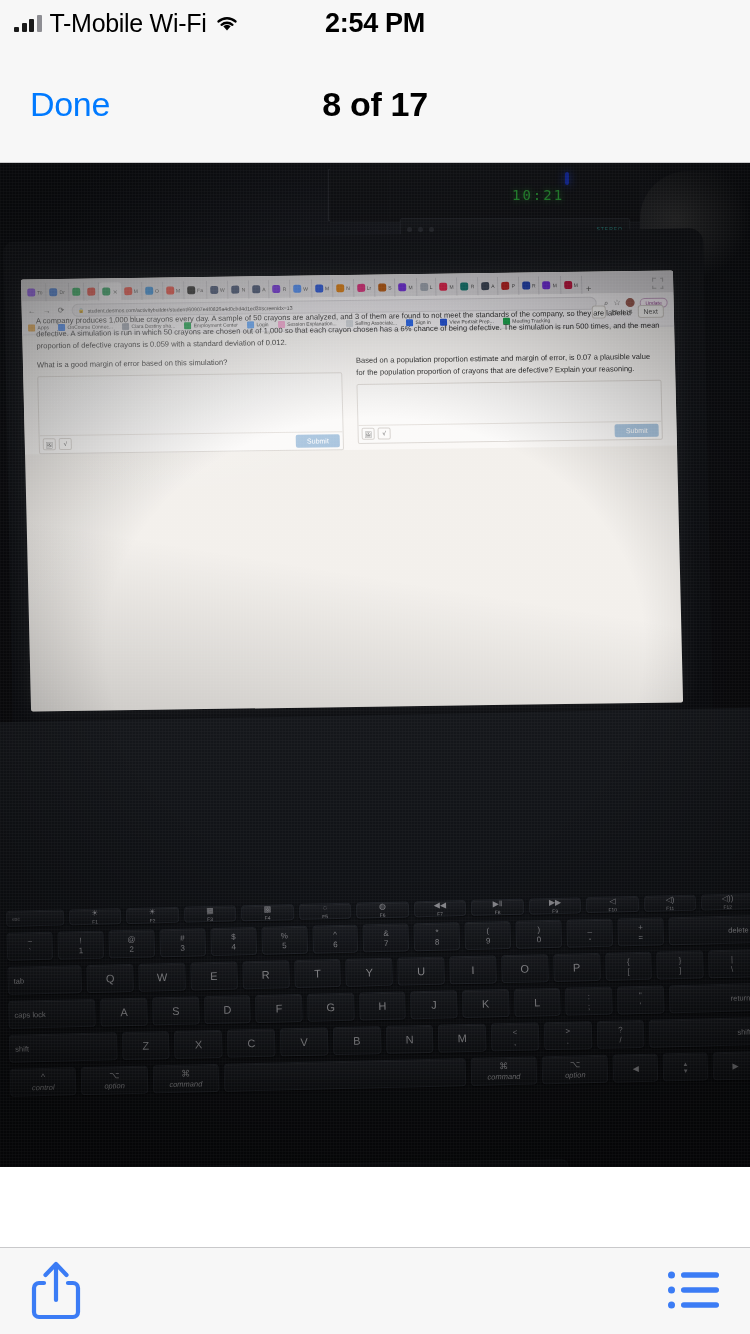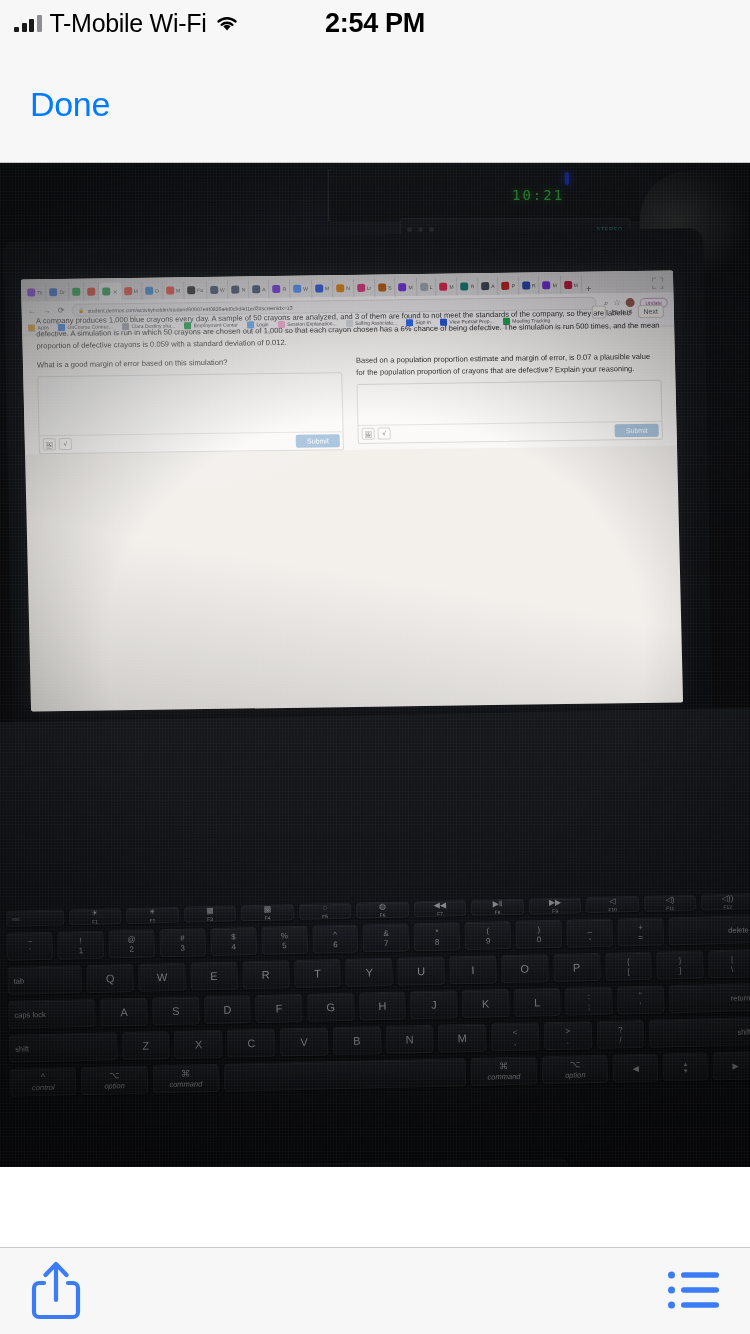"8 of 17" div.nav-title { html: none -> <div>8 of 17</div> }
